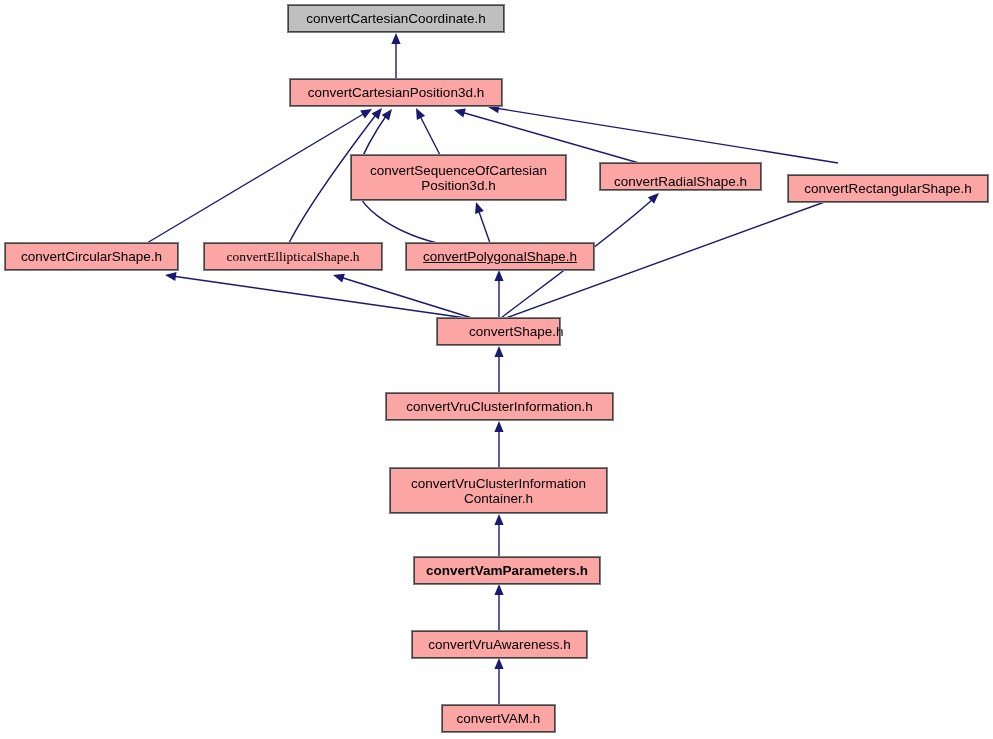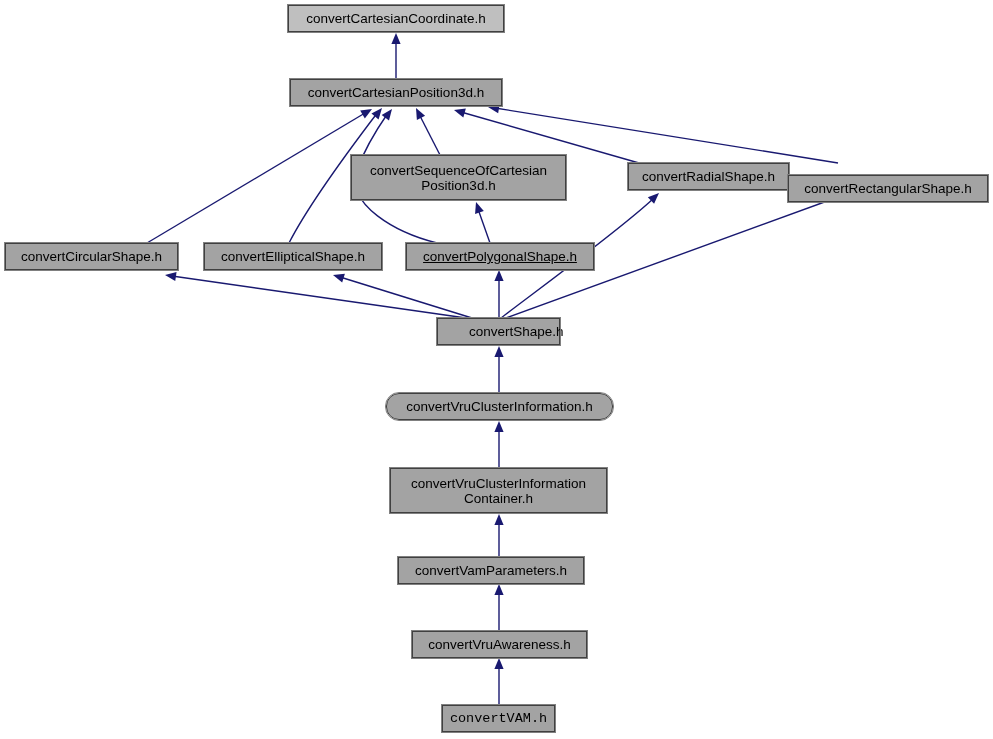"convertCartesianPosition3d.h" .node { background: #a3a3a3 -> #fca5a5 }
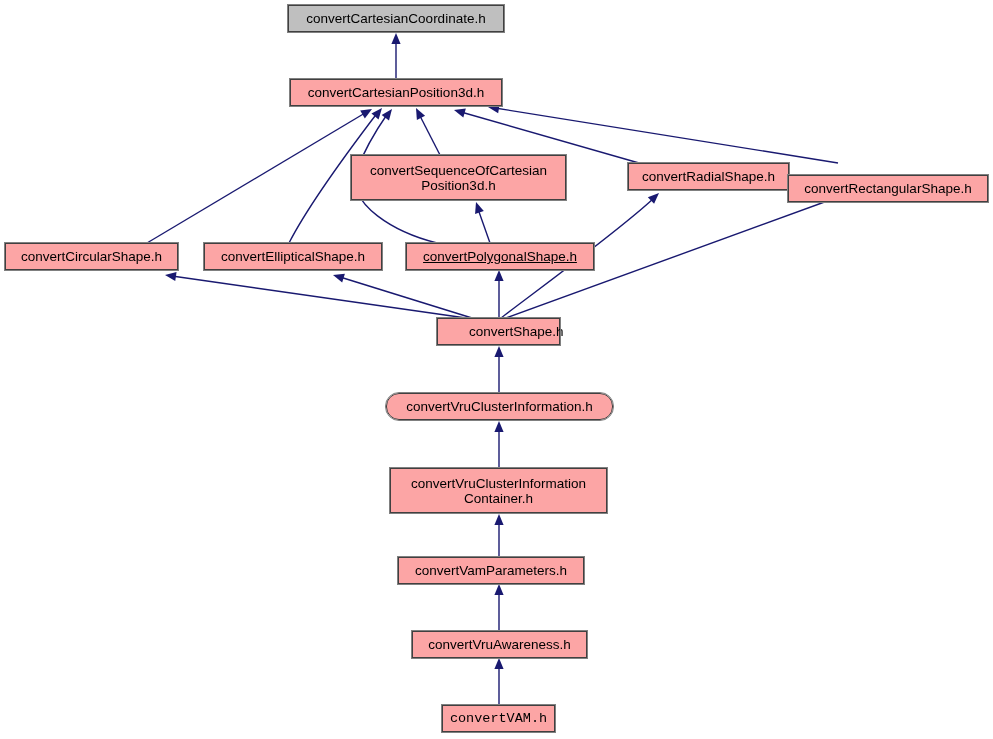"convertRadialShape.h" div.node { align-items: none -> flex-end; left: 628px -> 600px }
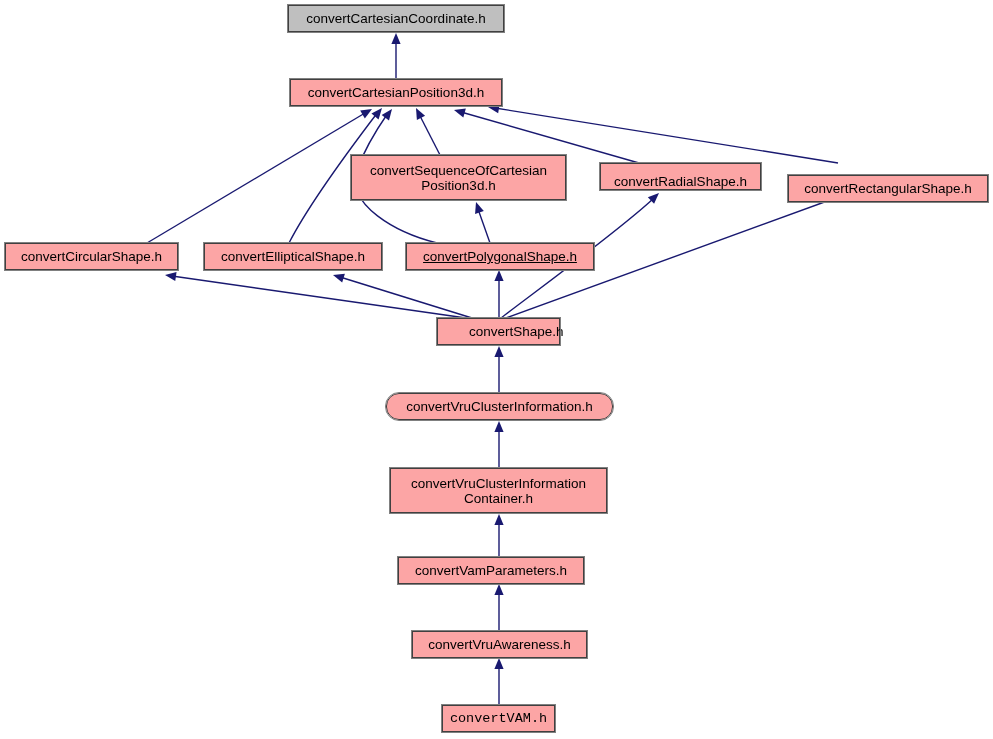"convertEllipticalShape.h" div.node { font-family: none -> Liberation Serif, serif }
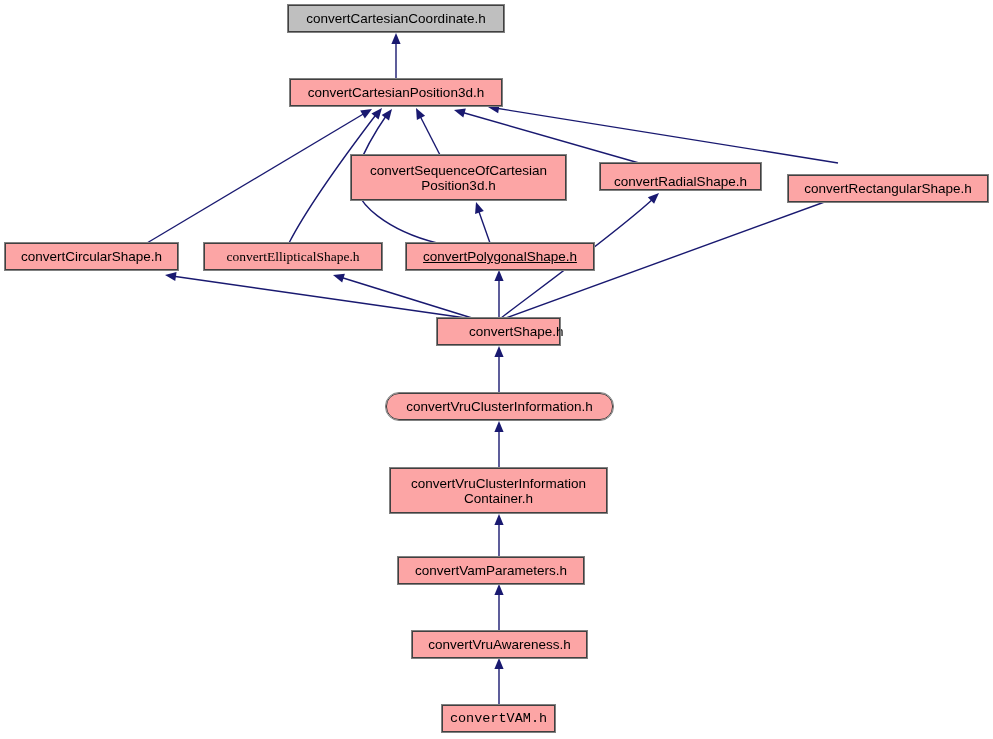"convertVruClusterInformation.h" div.node { border-radius: 13px -> none }
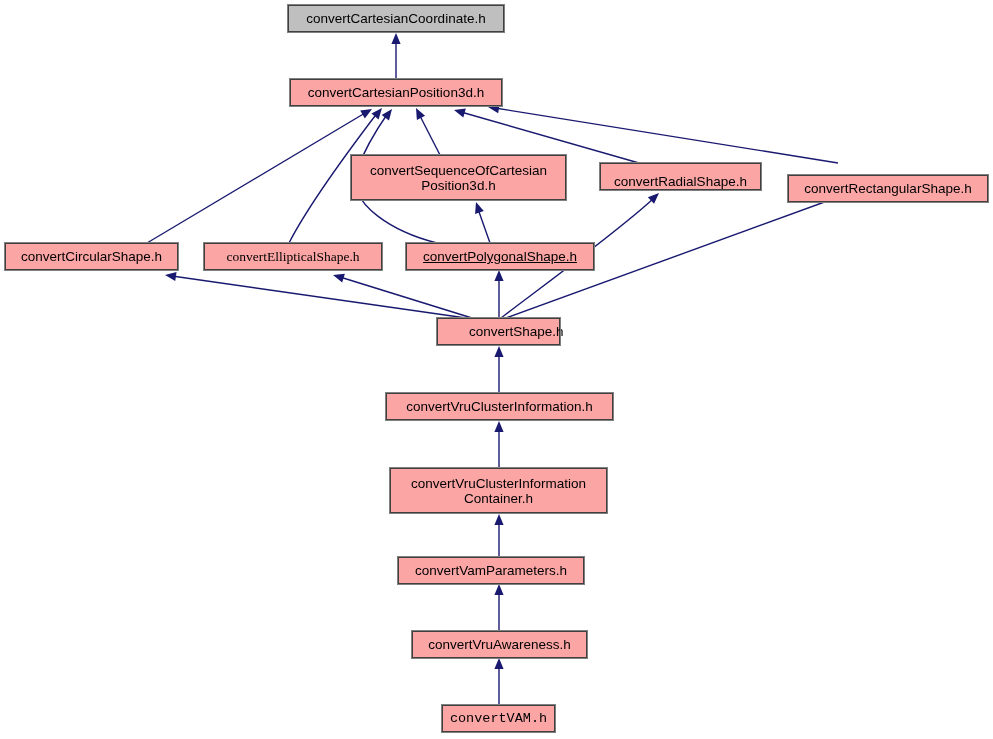"convertVamParameters.h" div.node { font-weight: none -> bold; left: 398px -> 414px }
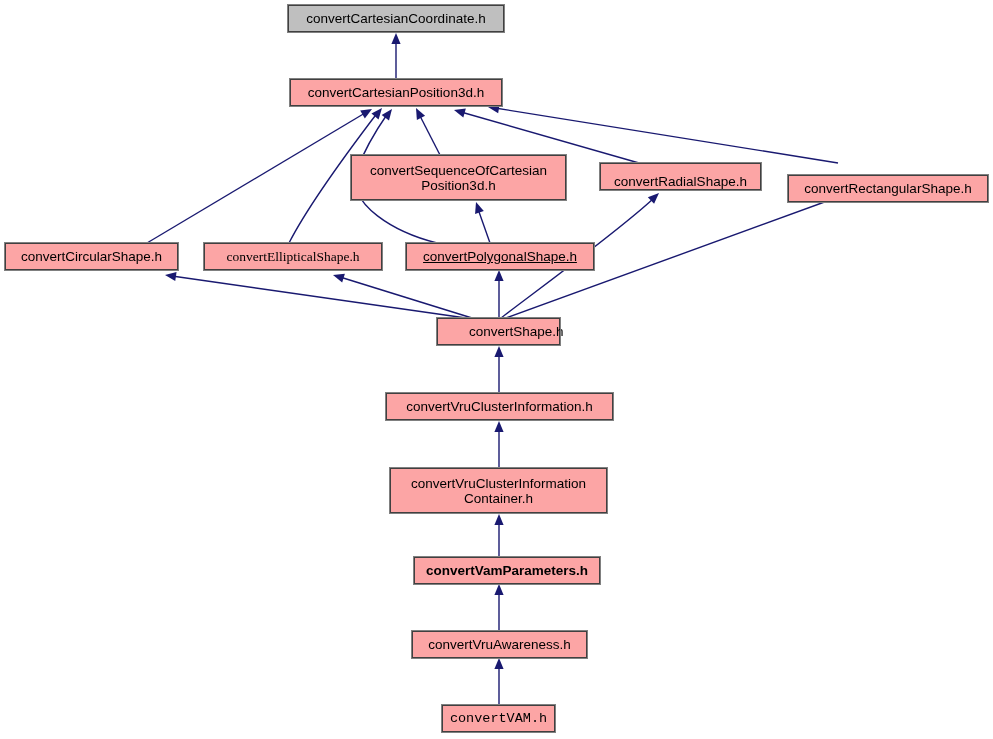"convertVAM.h" div.node { font-family: Liberation Mono, monospace -> none }
